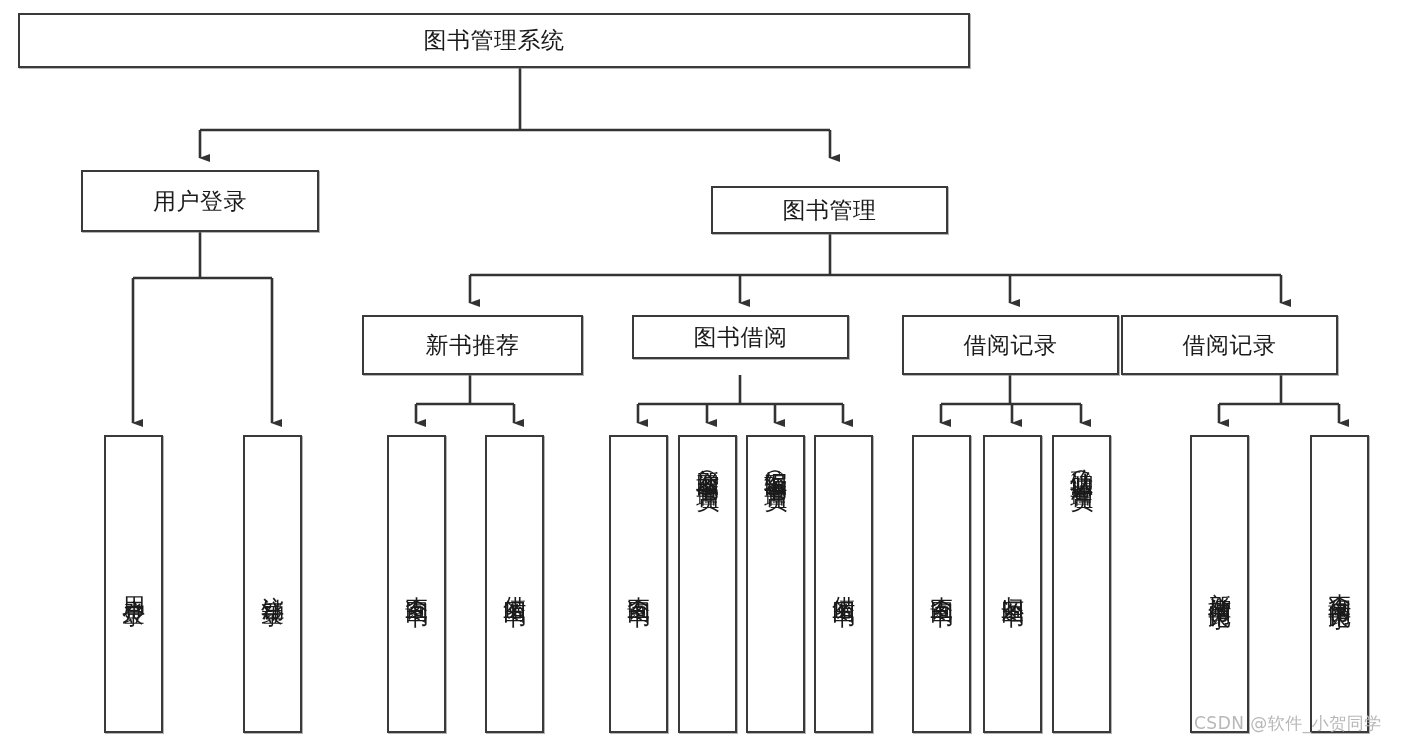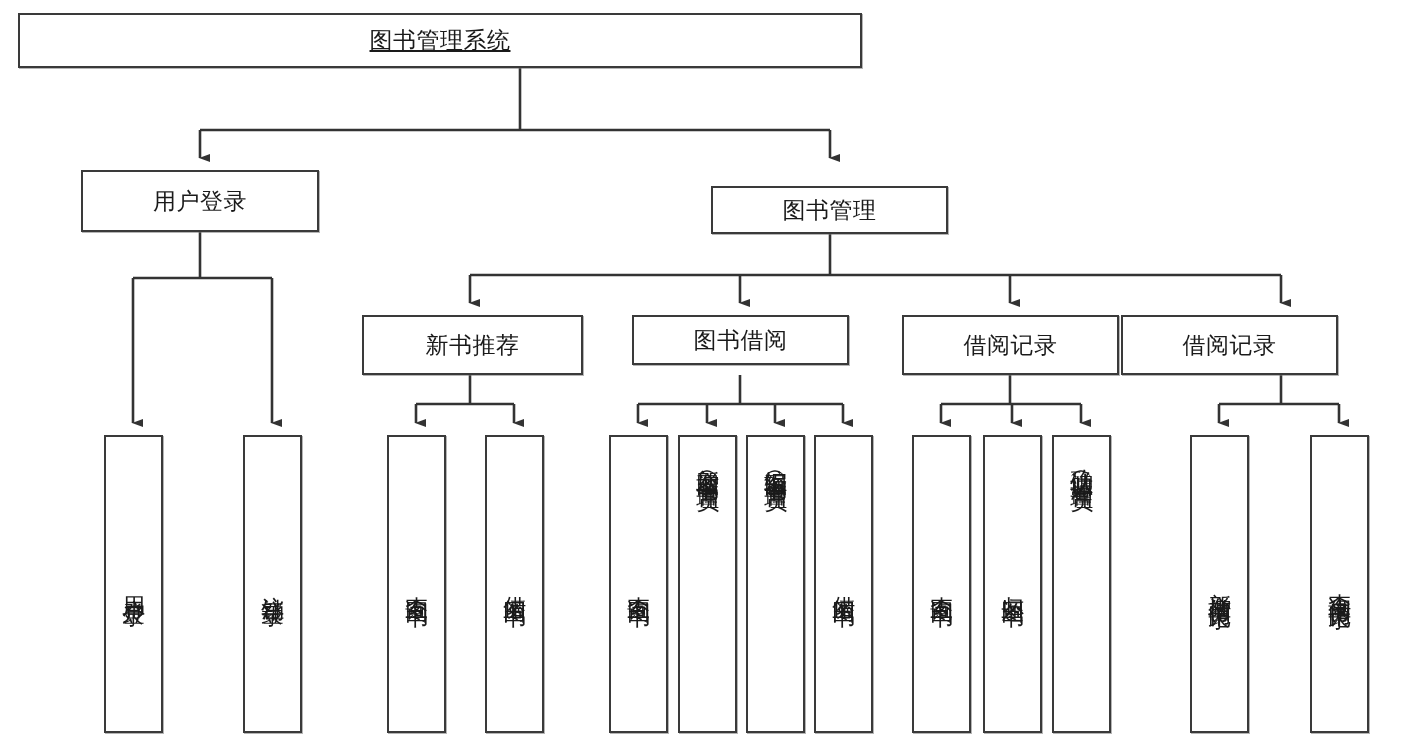"图书管理系统" div.node { text-decoration: underline -> none; width: 844px -> 952px }
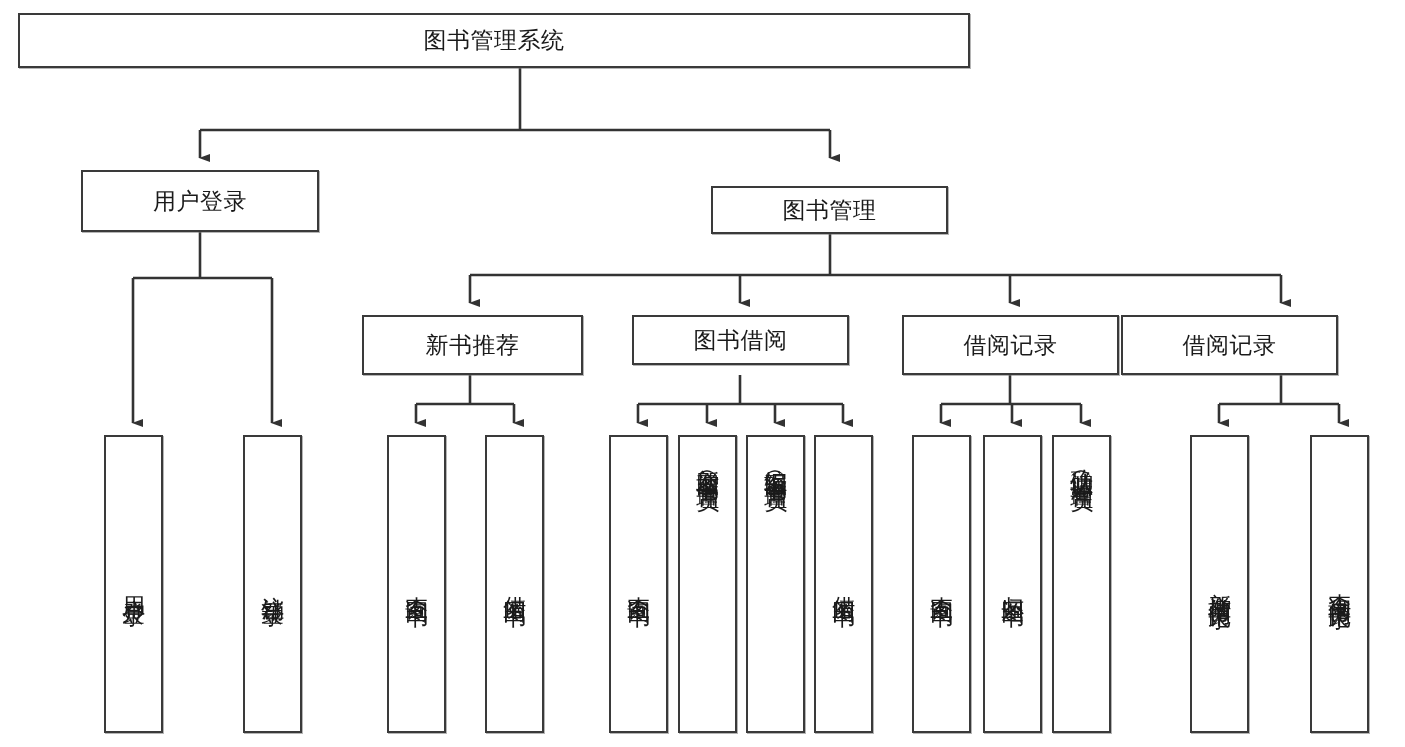"图书借阅" div.node { height: 50px -> 44px }
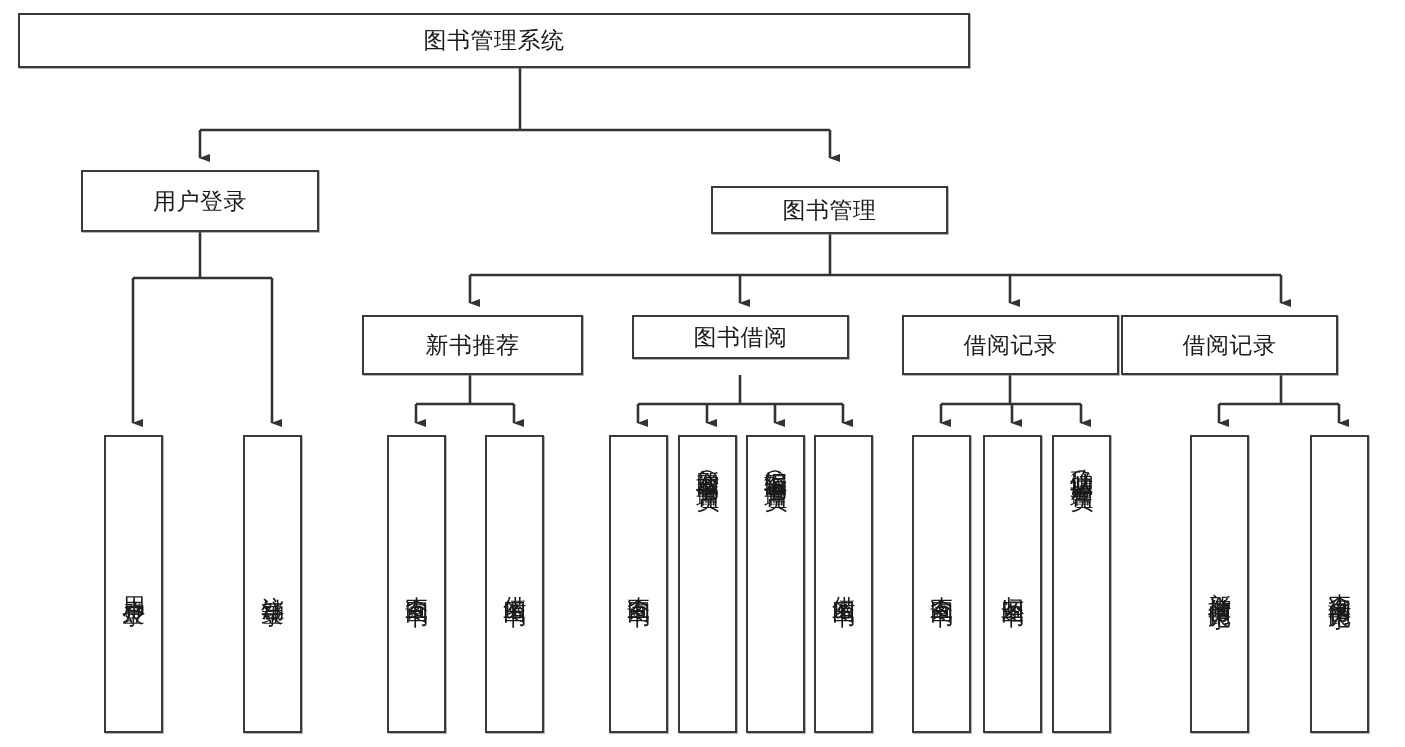"CSDN @软件_小贺同学" div.watermark { html: none -> <div>CSDN @软件_小贺同学</div> }
